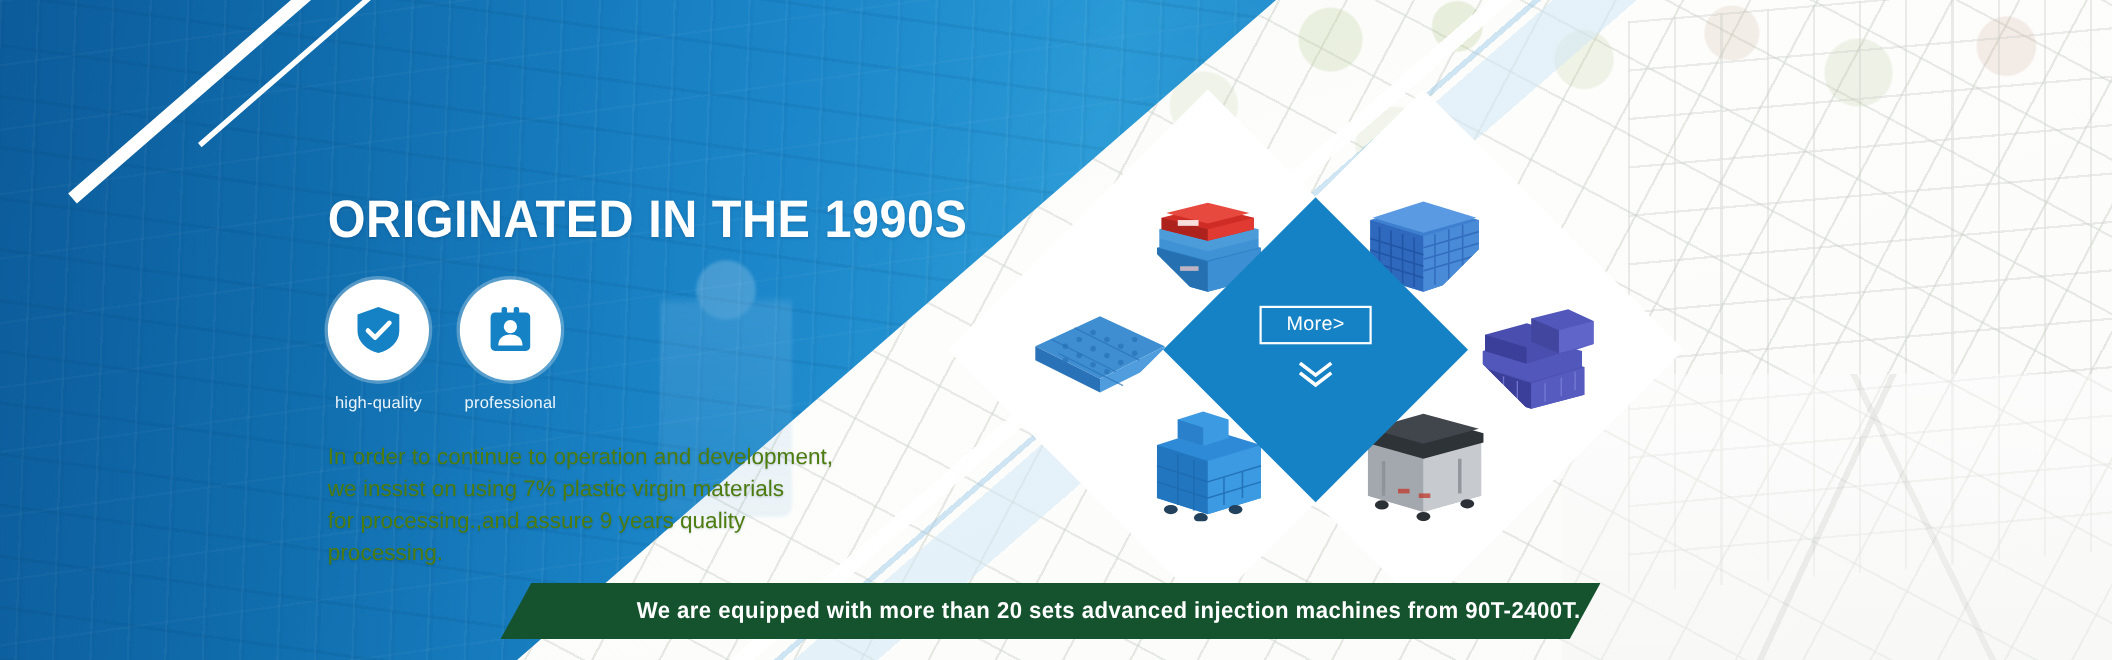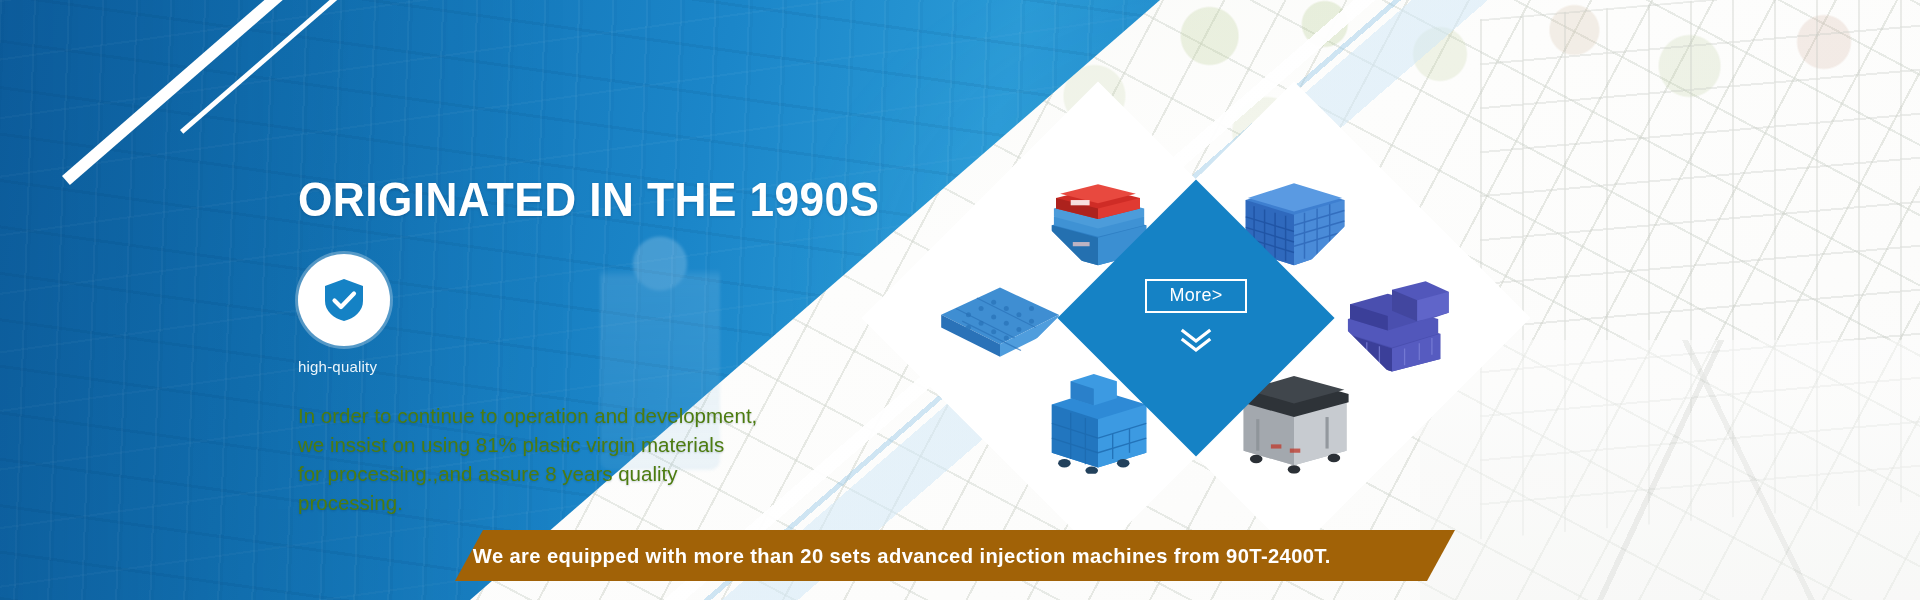"high-quality" .badge { text-align: left -> center }
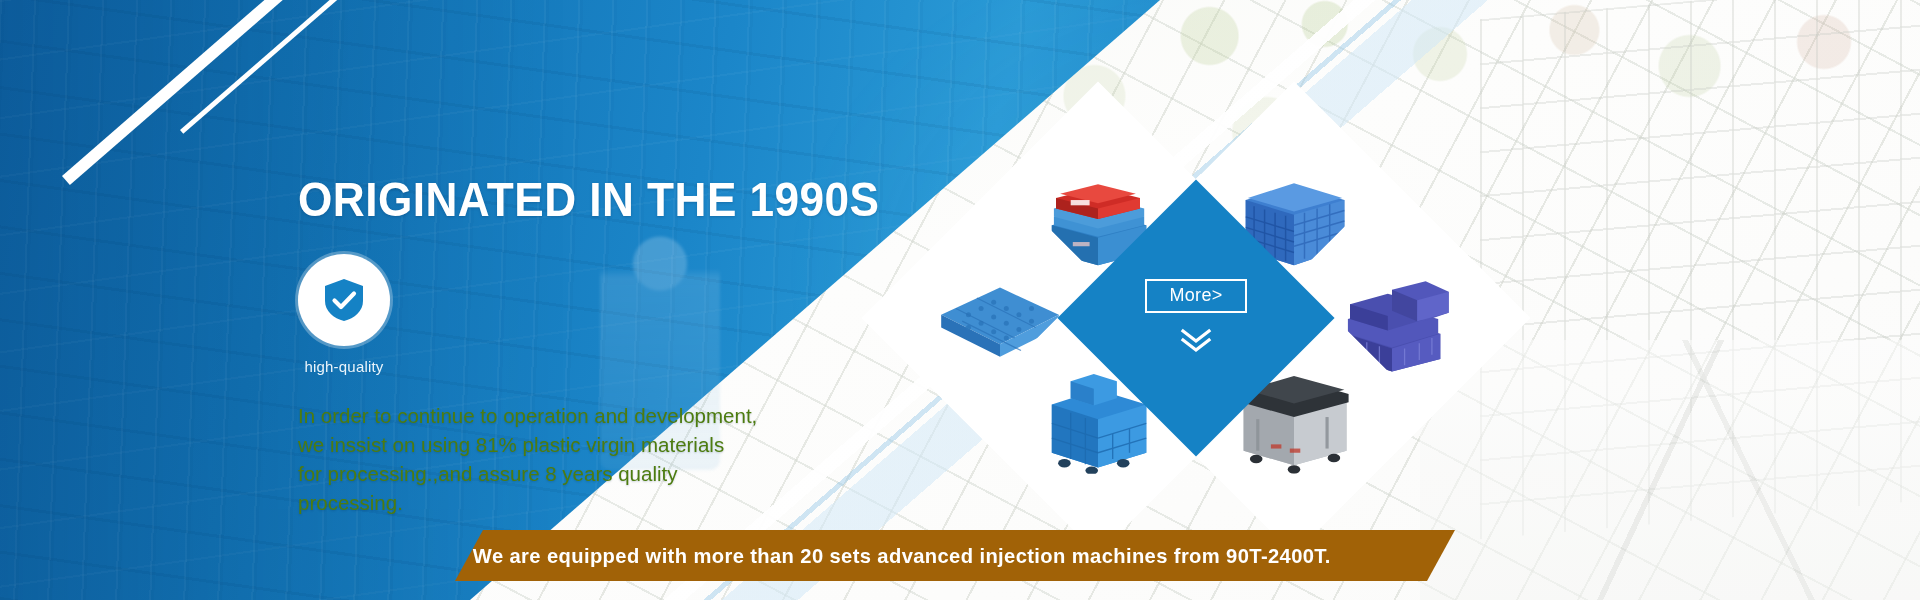"professional" div.badge { html: none -> <div> <div> <span> <svg> <rect></rect> <rect></rect> <rect></rect> <circle></circle> <path></path> </svg> </span> </div> <div>professional</div> </div> }
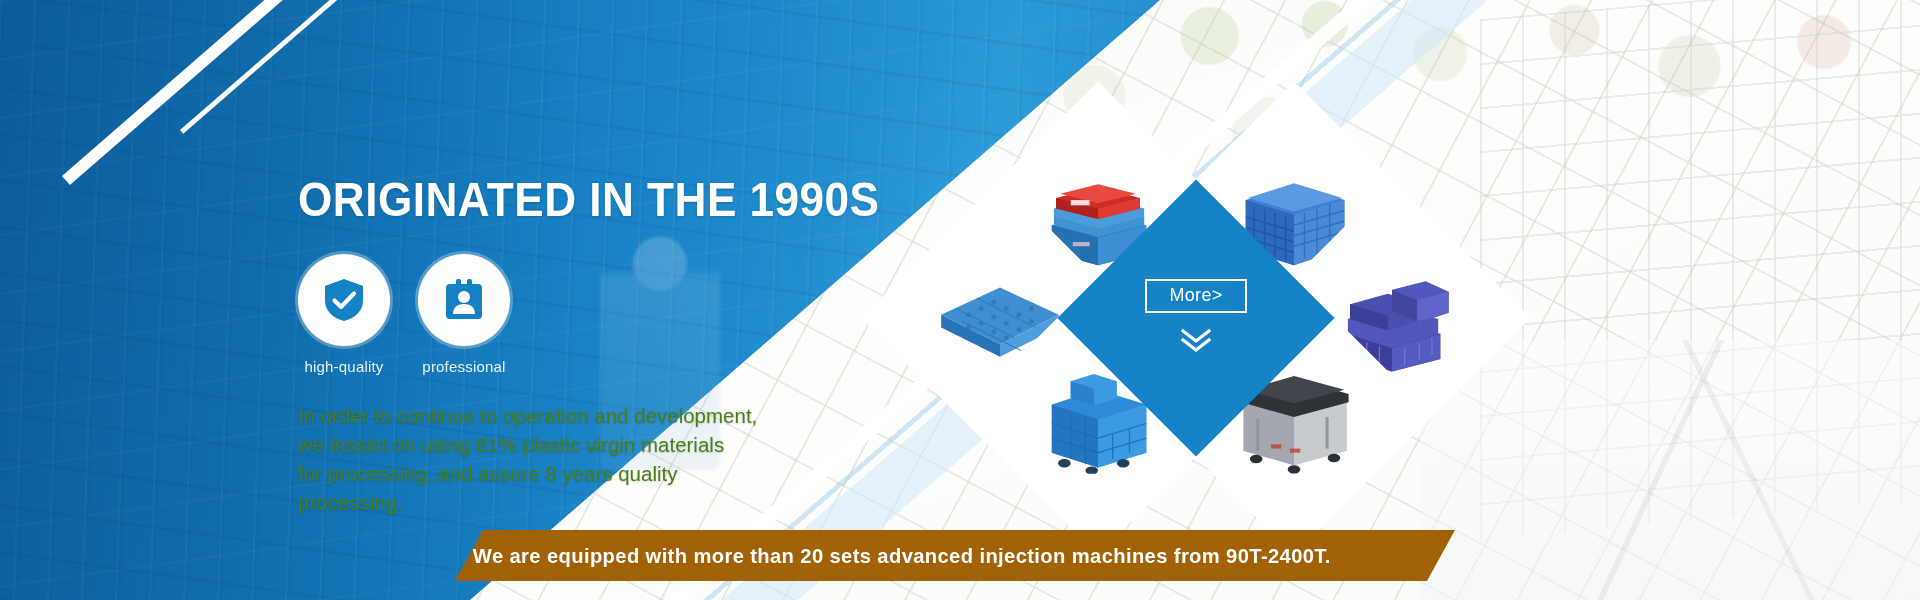"we inssist on using 81%" div { text: 81% -> 7% }
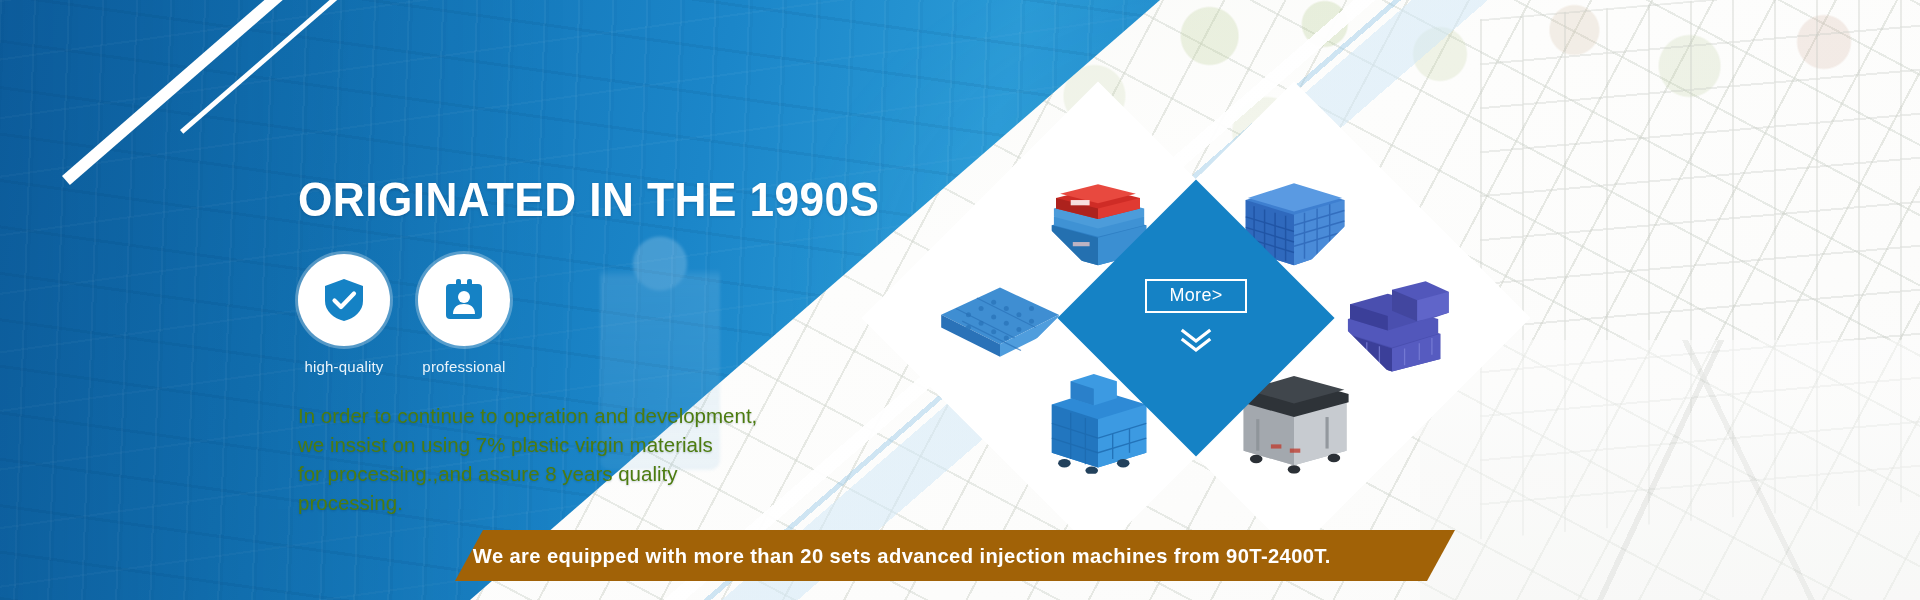"for processing.,and assure 8 years" div { text: 8 -> 9 }
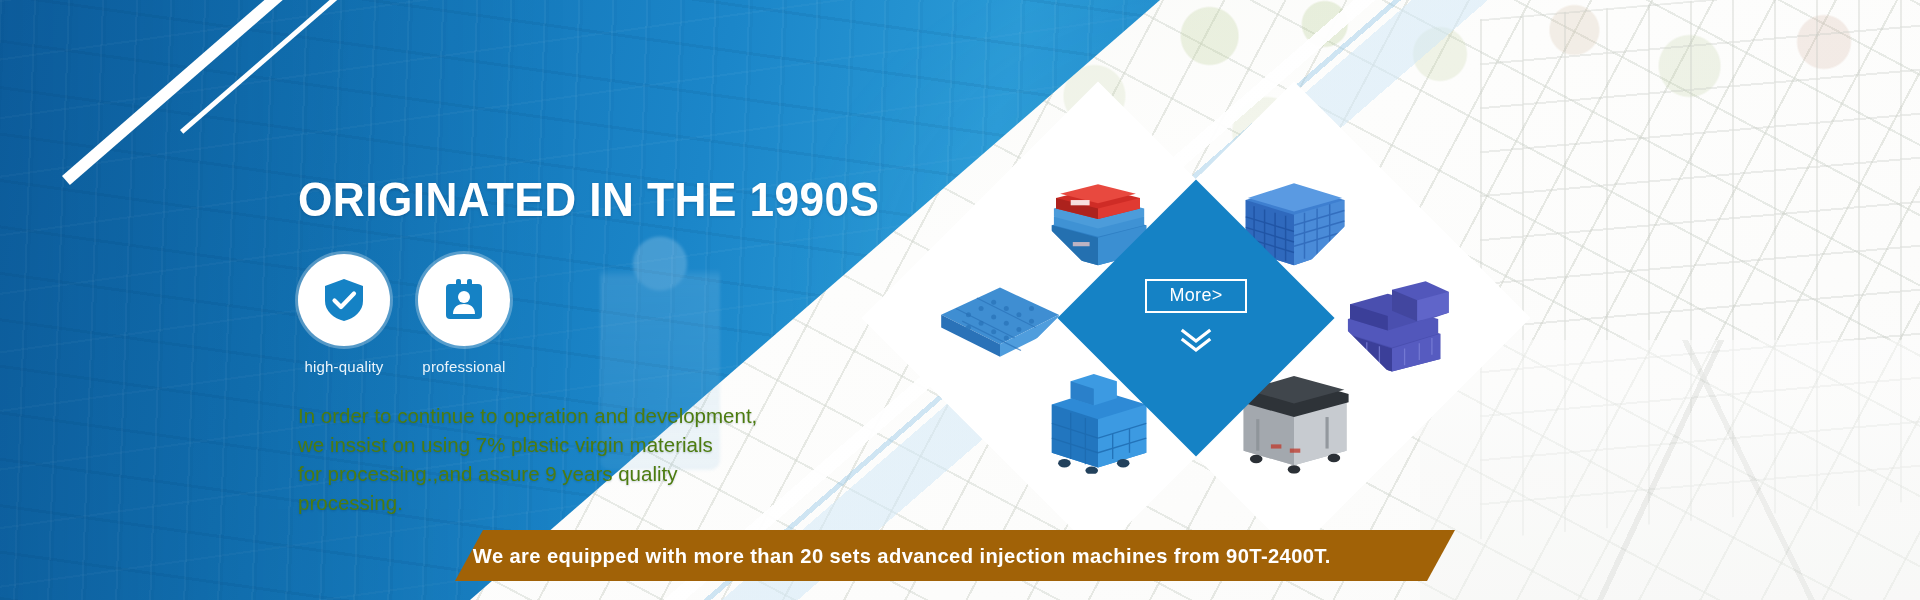"We are equipped with more" .ribbon { background: #a16207 -> #14532d; justify-content: flex-start -> flex-end }
